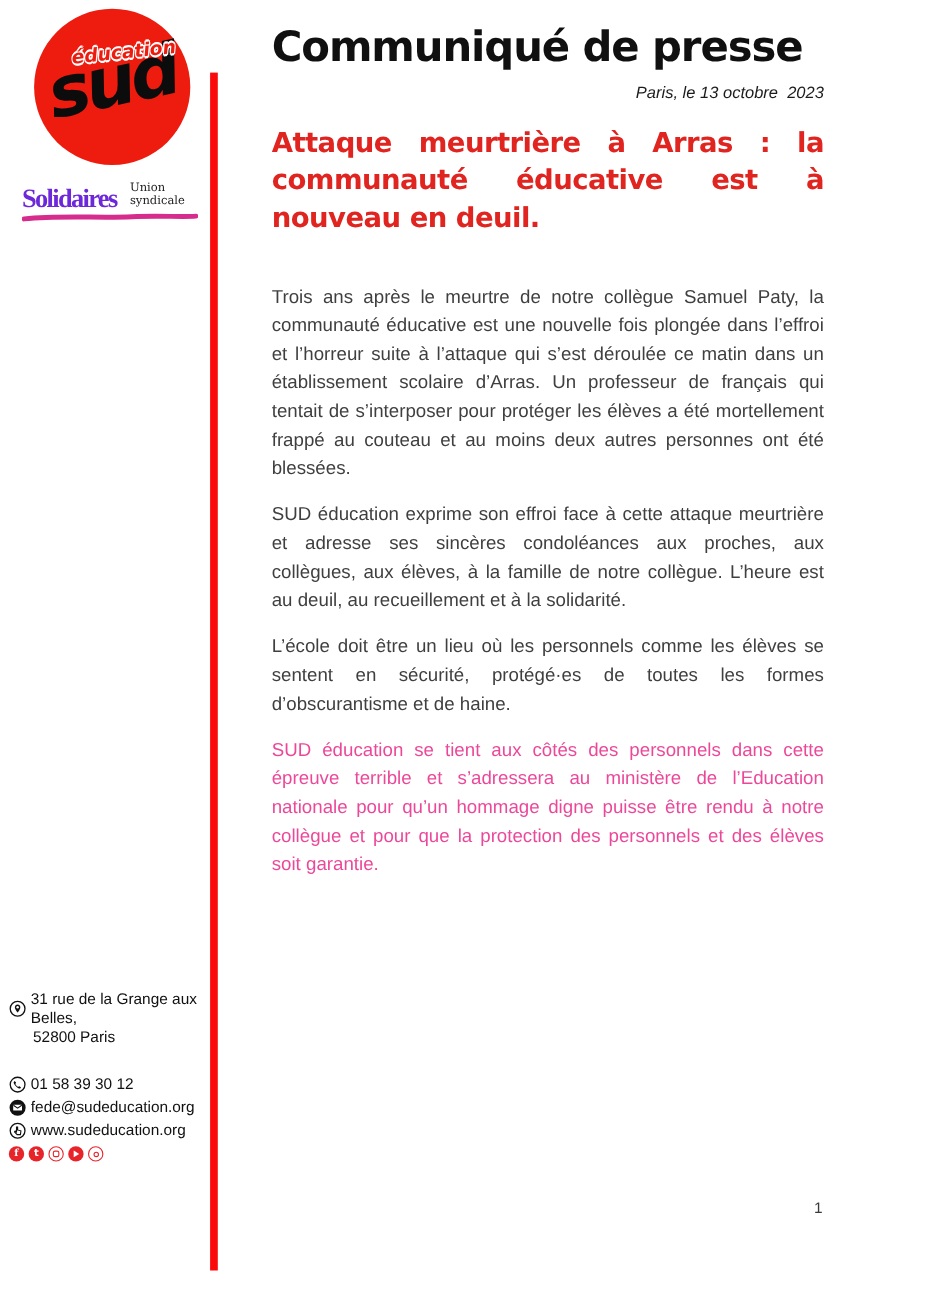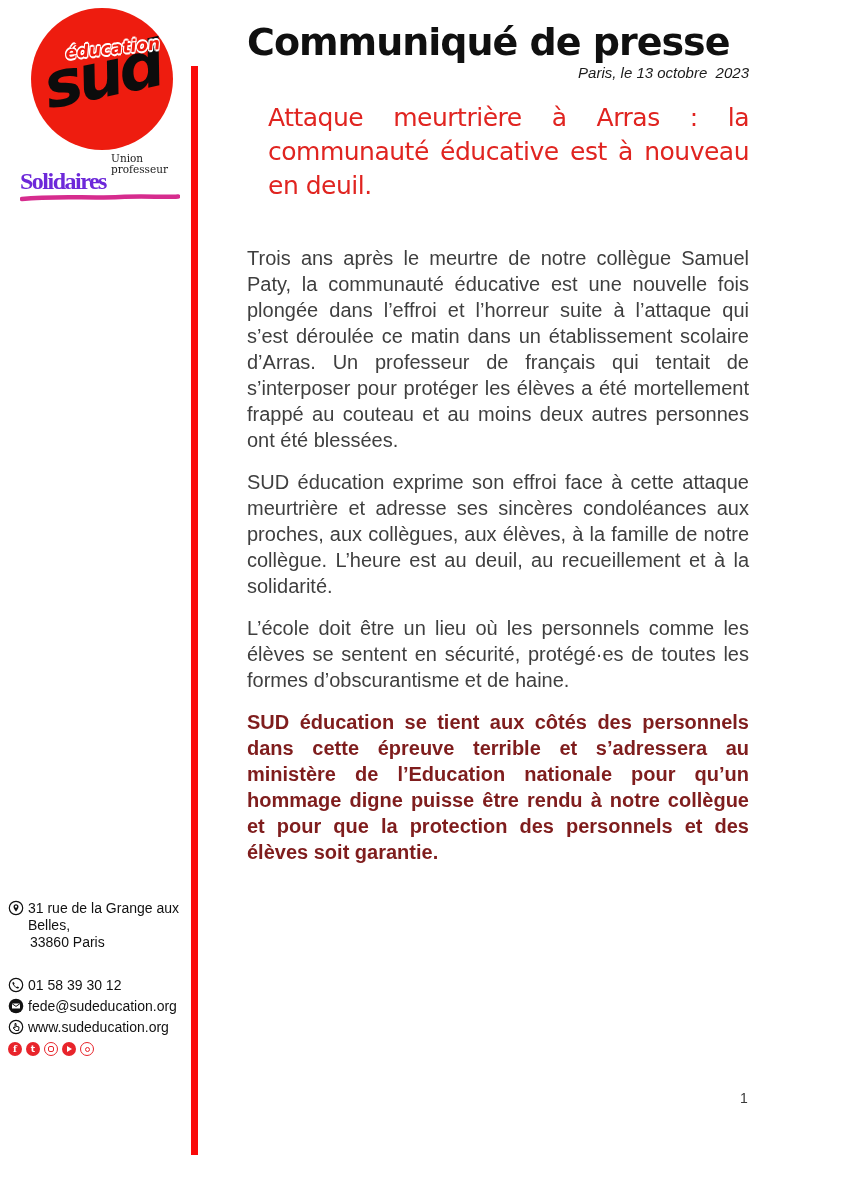"Paris, le 13 octobre 2023" .dateline { margin-top: 0 -> 12px }
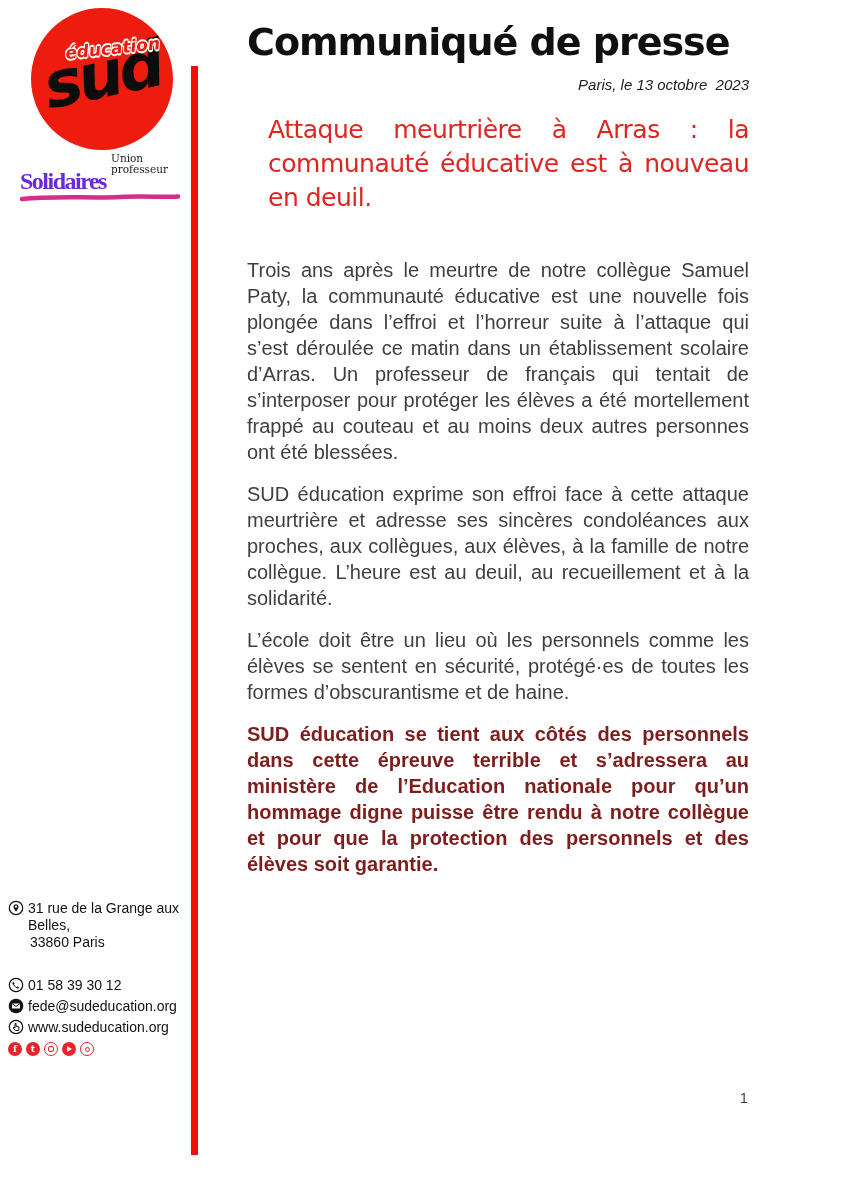"Attaque meurtrière à Arras :" .headline { font-weight: 400 -> 700; margin: 20px 0 0 21px -> 20px 0 0 0 }
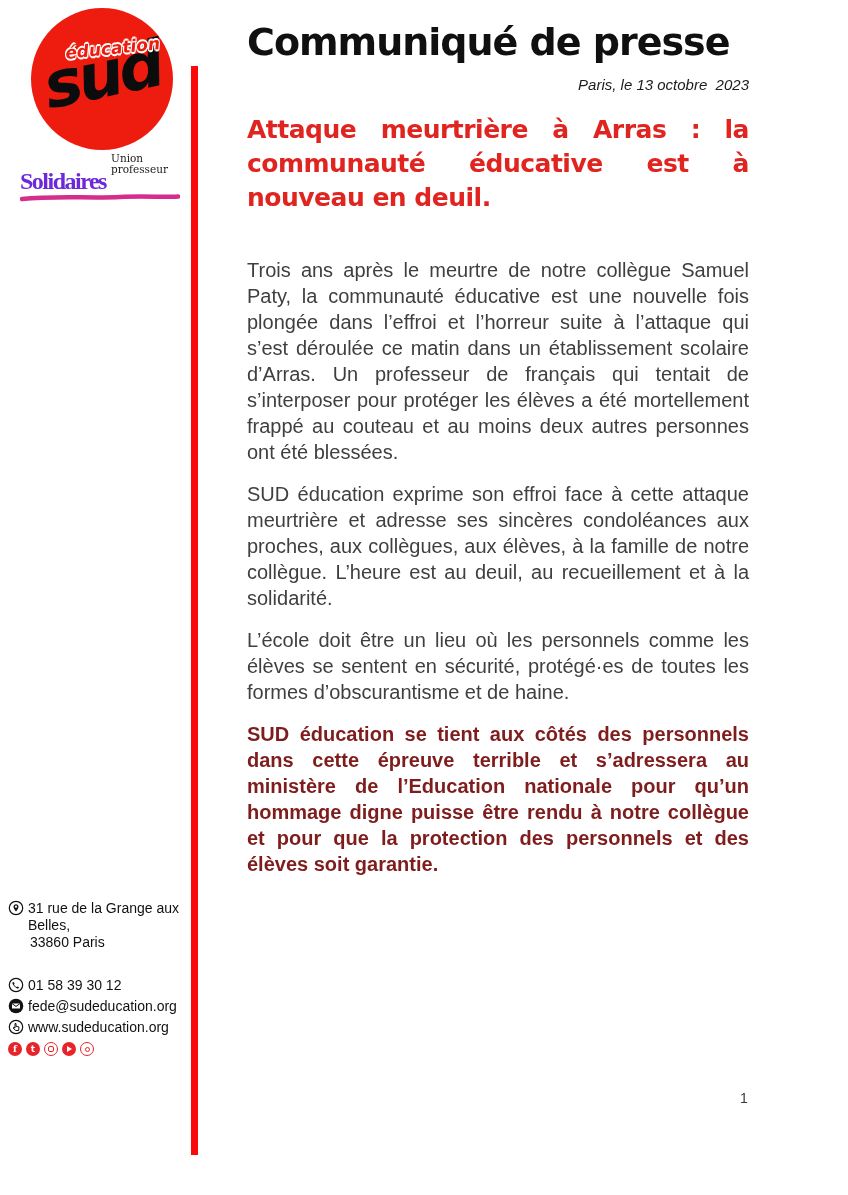"Union" .union-syndicale { top: 3px -> 16px }
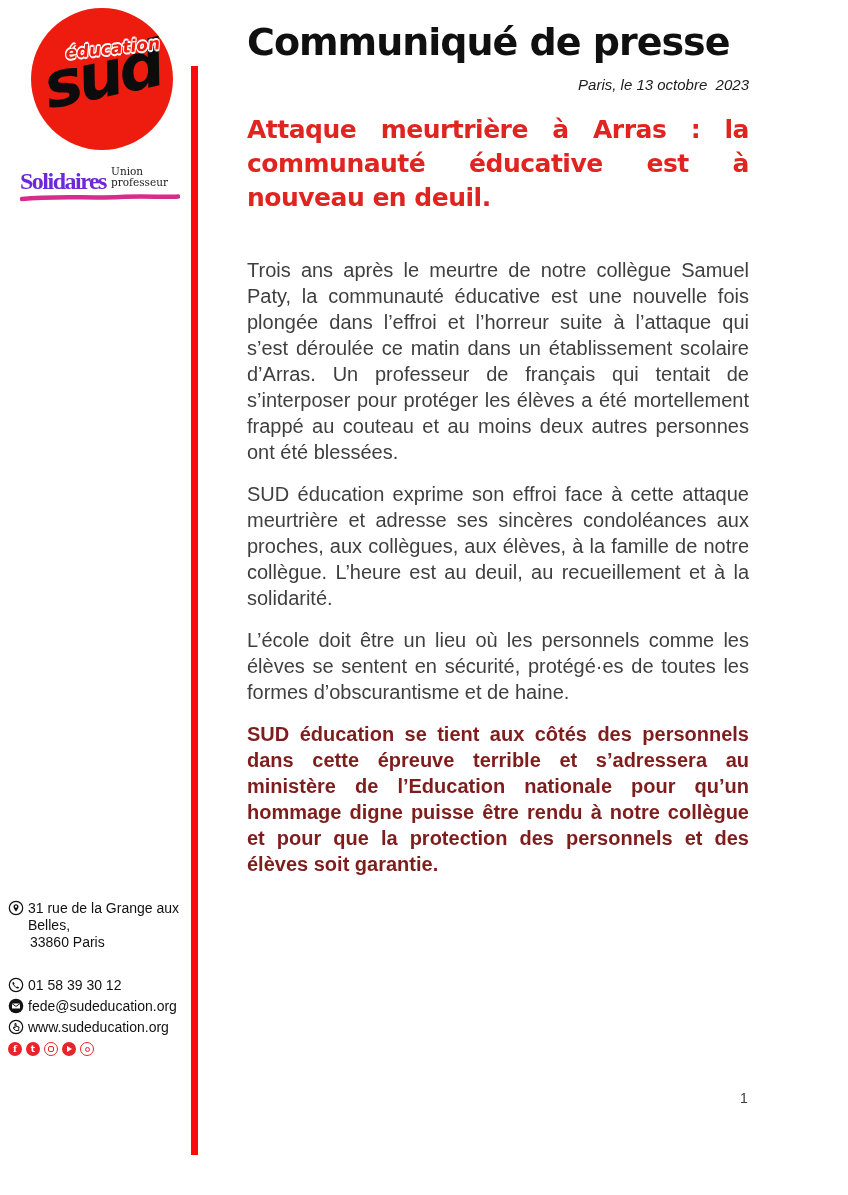"professeur" div { text: professeur -> syndicale }
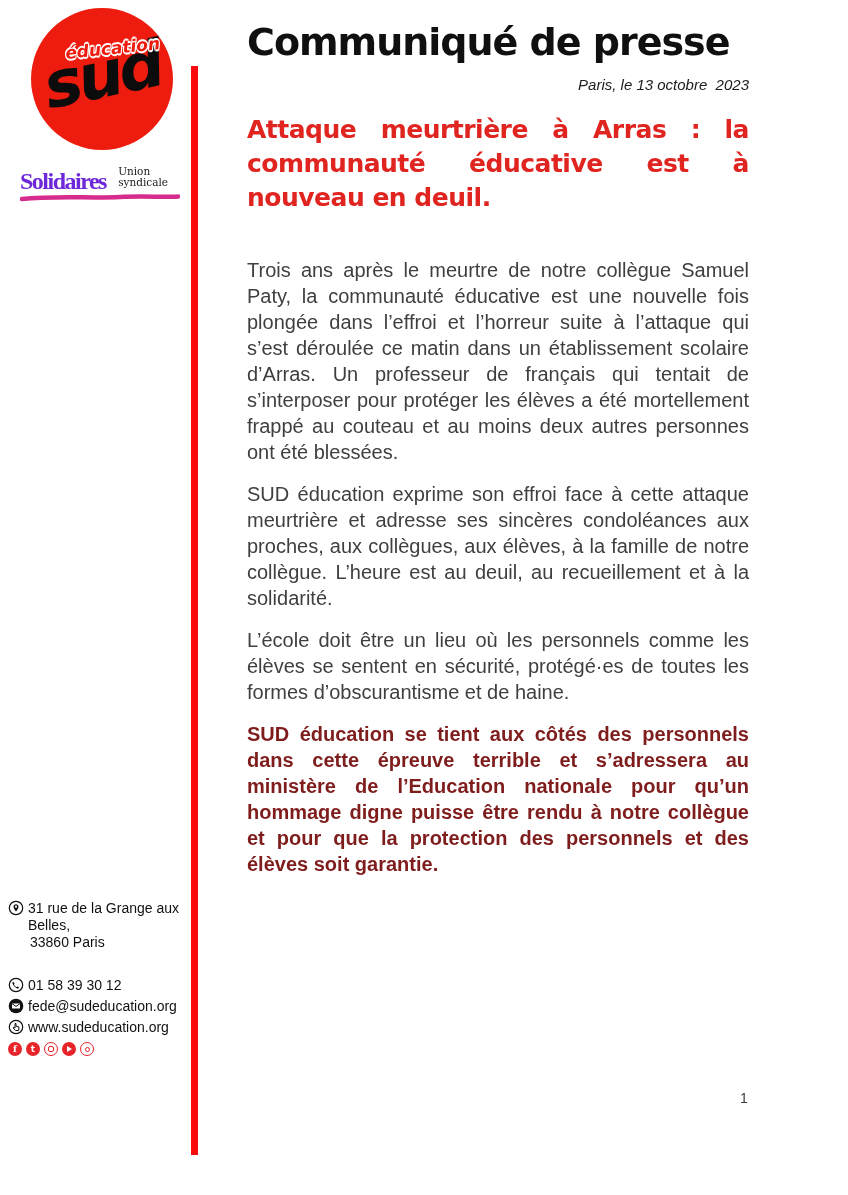"Trois ans après le meurtre" .body-copy p { font-size: 20px -> 17px }
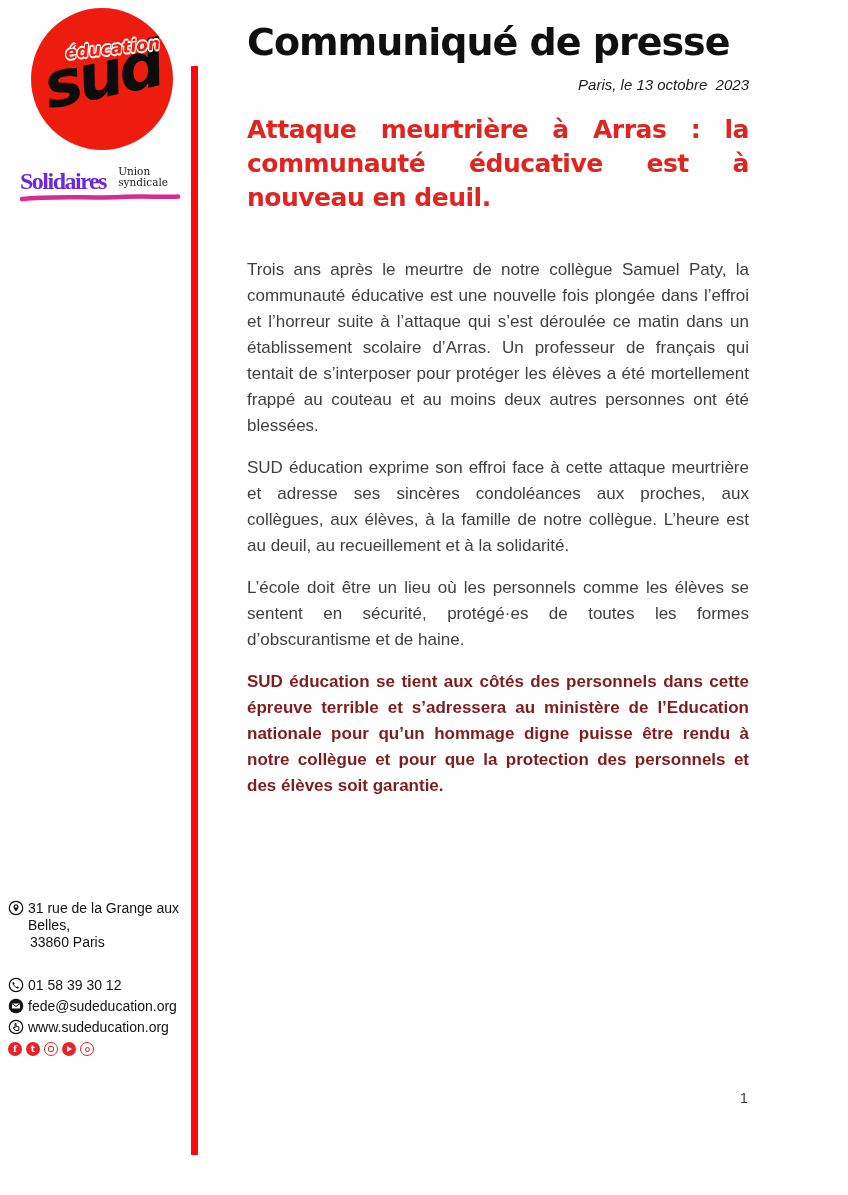"SUD éducation se tient aux" .body-copy p.strong { color: #7f1d1d -> #ec4899; font-weight: bold -> normal }
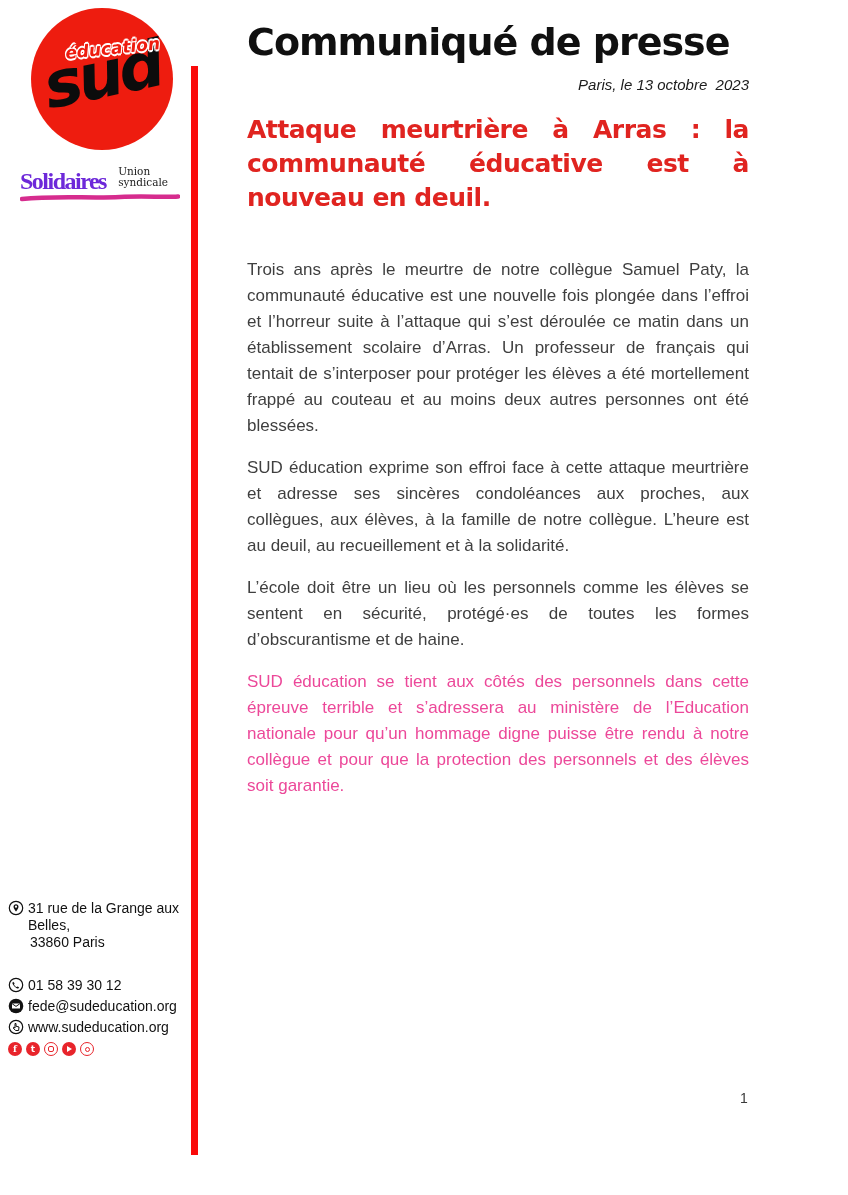"31 rue de la Grange" .contact-row { align-items: flex-start -> center }
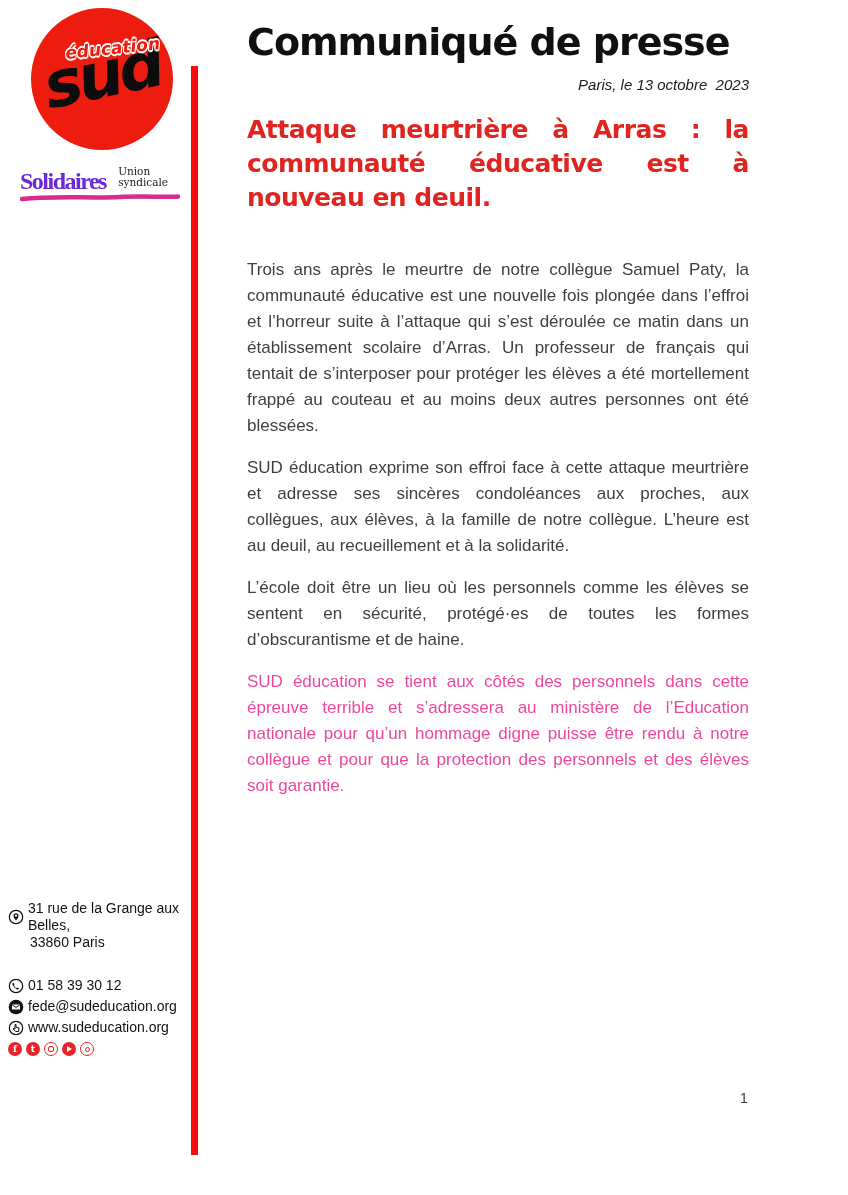"33860 Paris" div.addr-line2 { text: 33860 -> 52800 }
